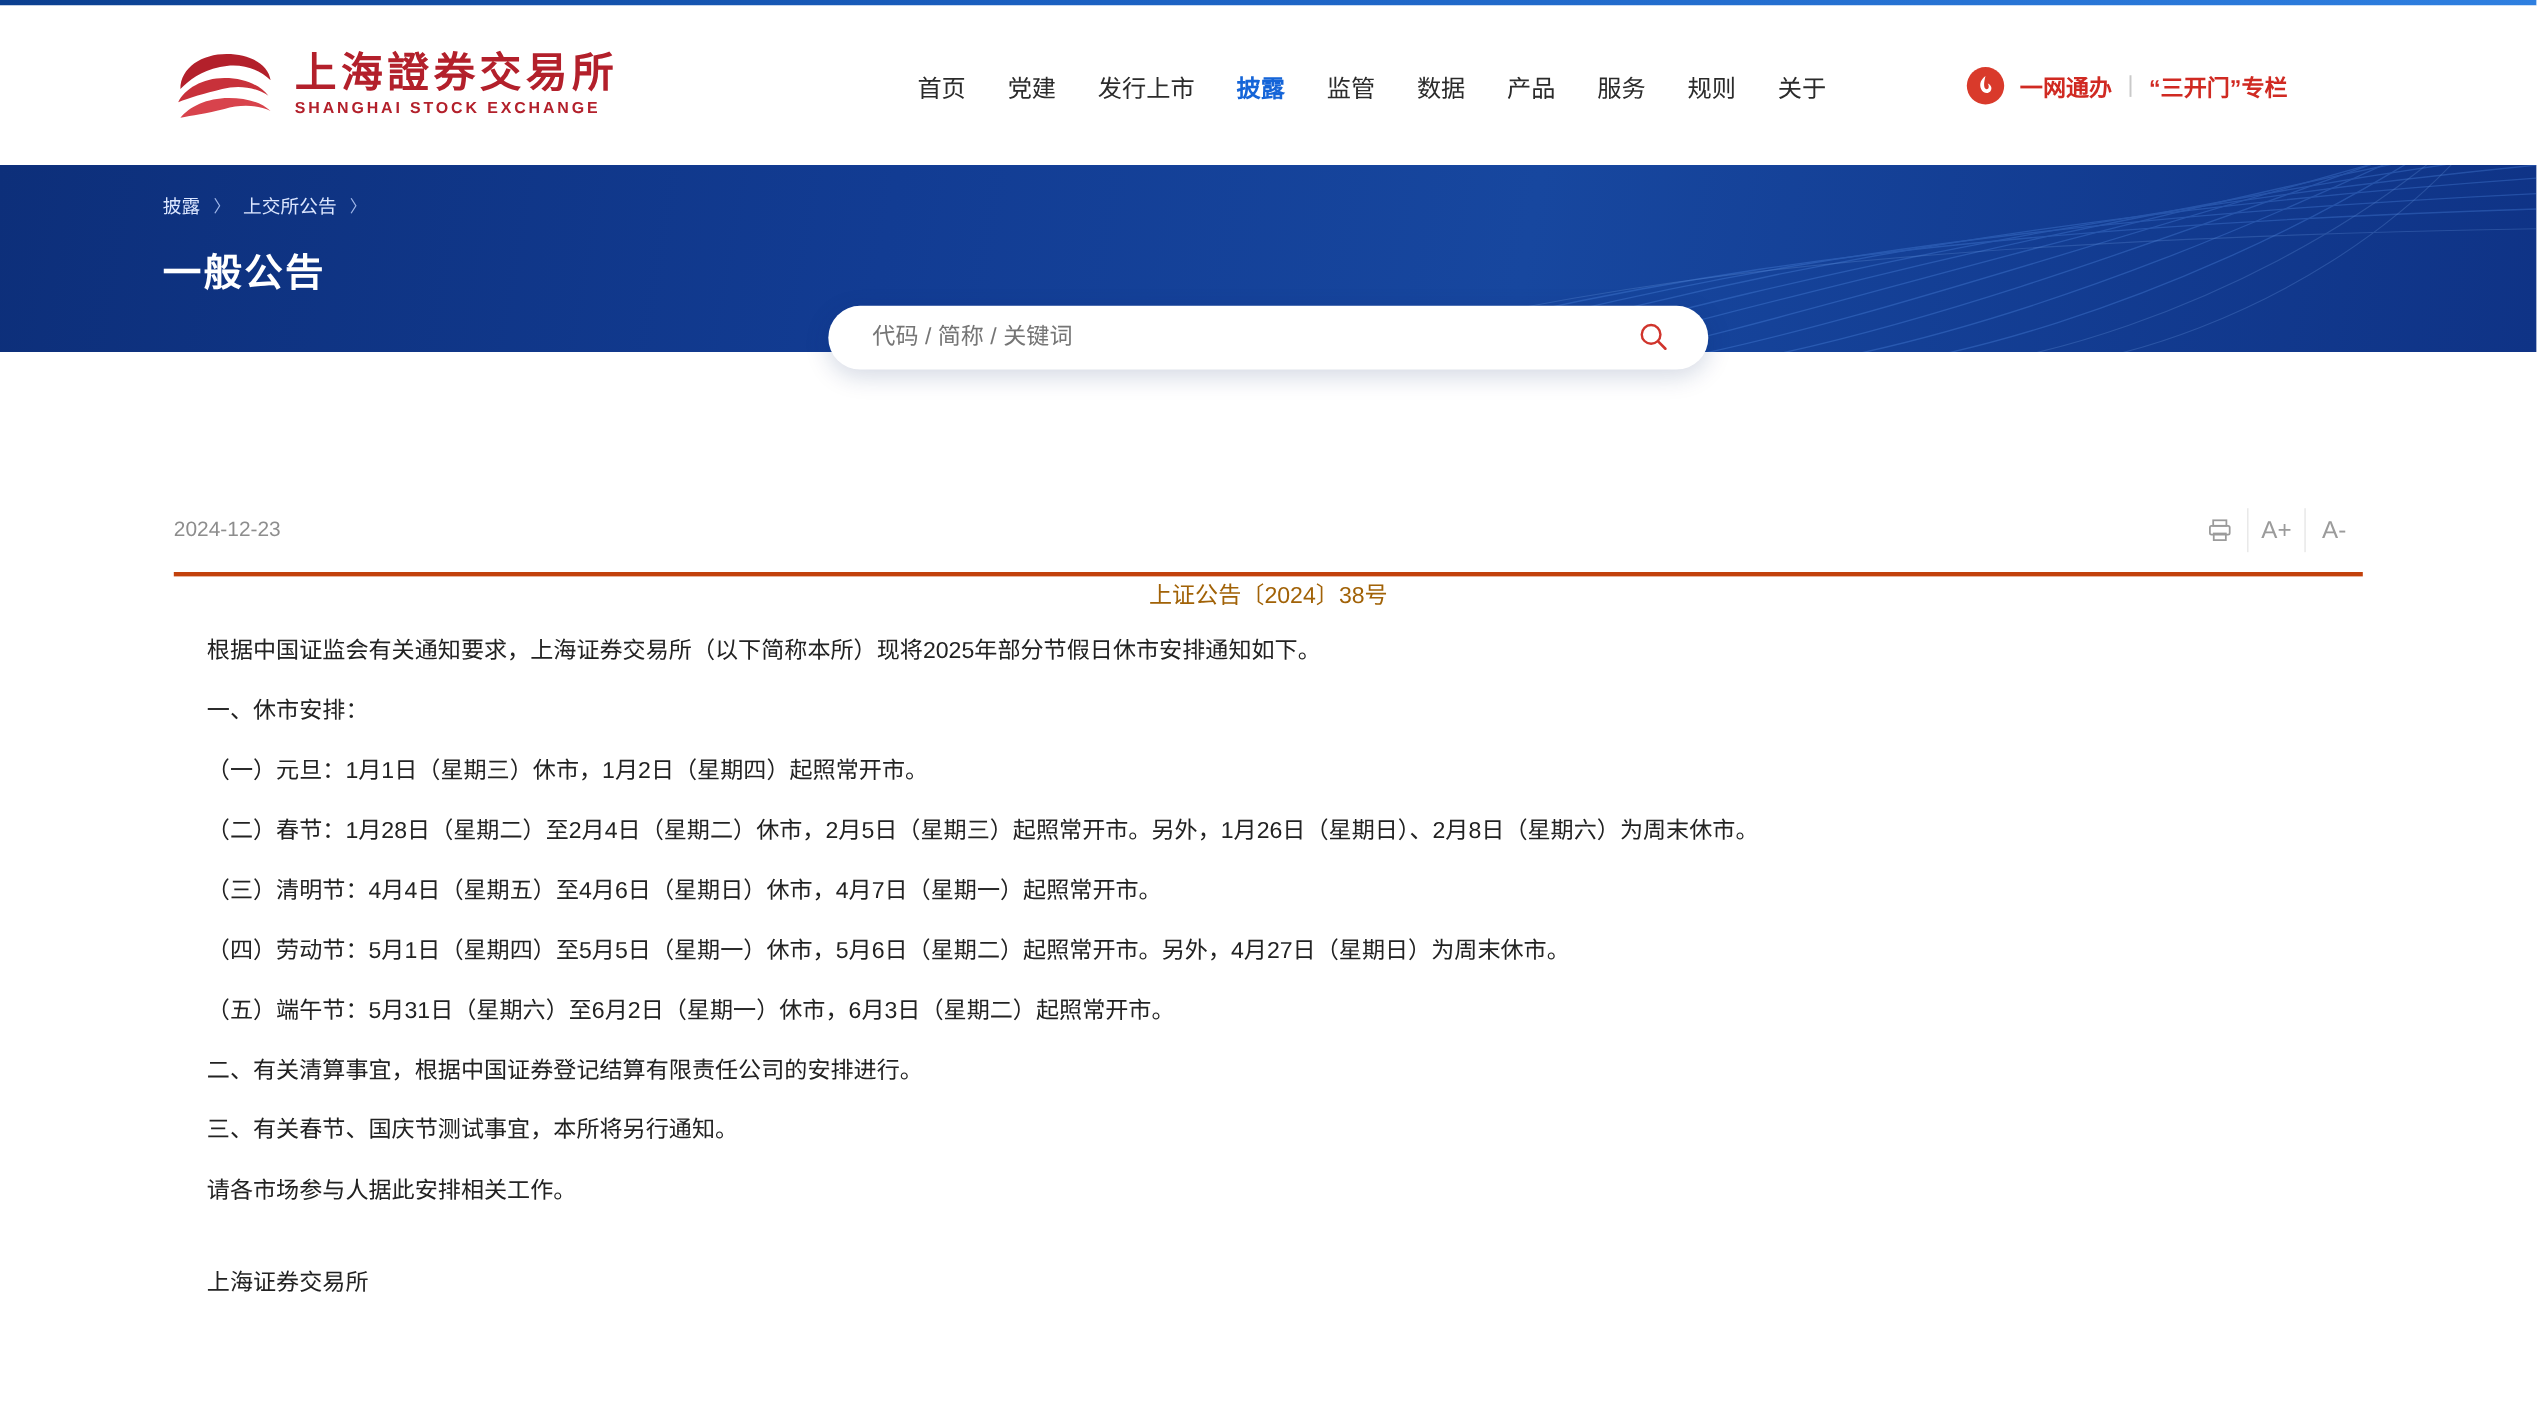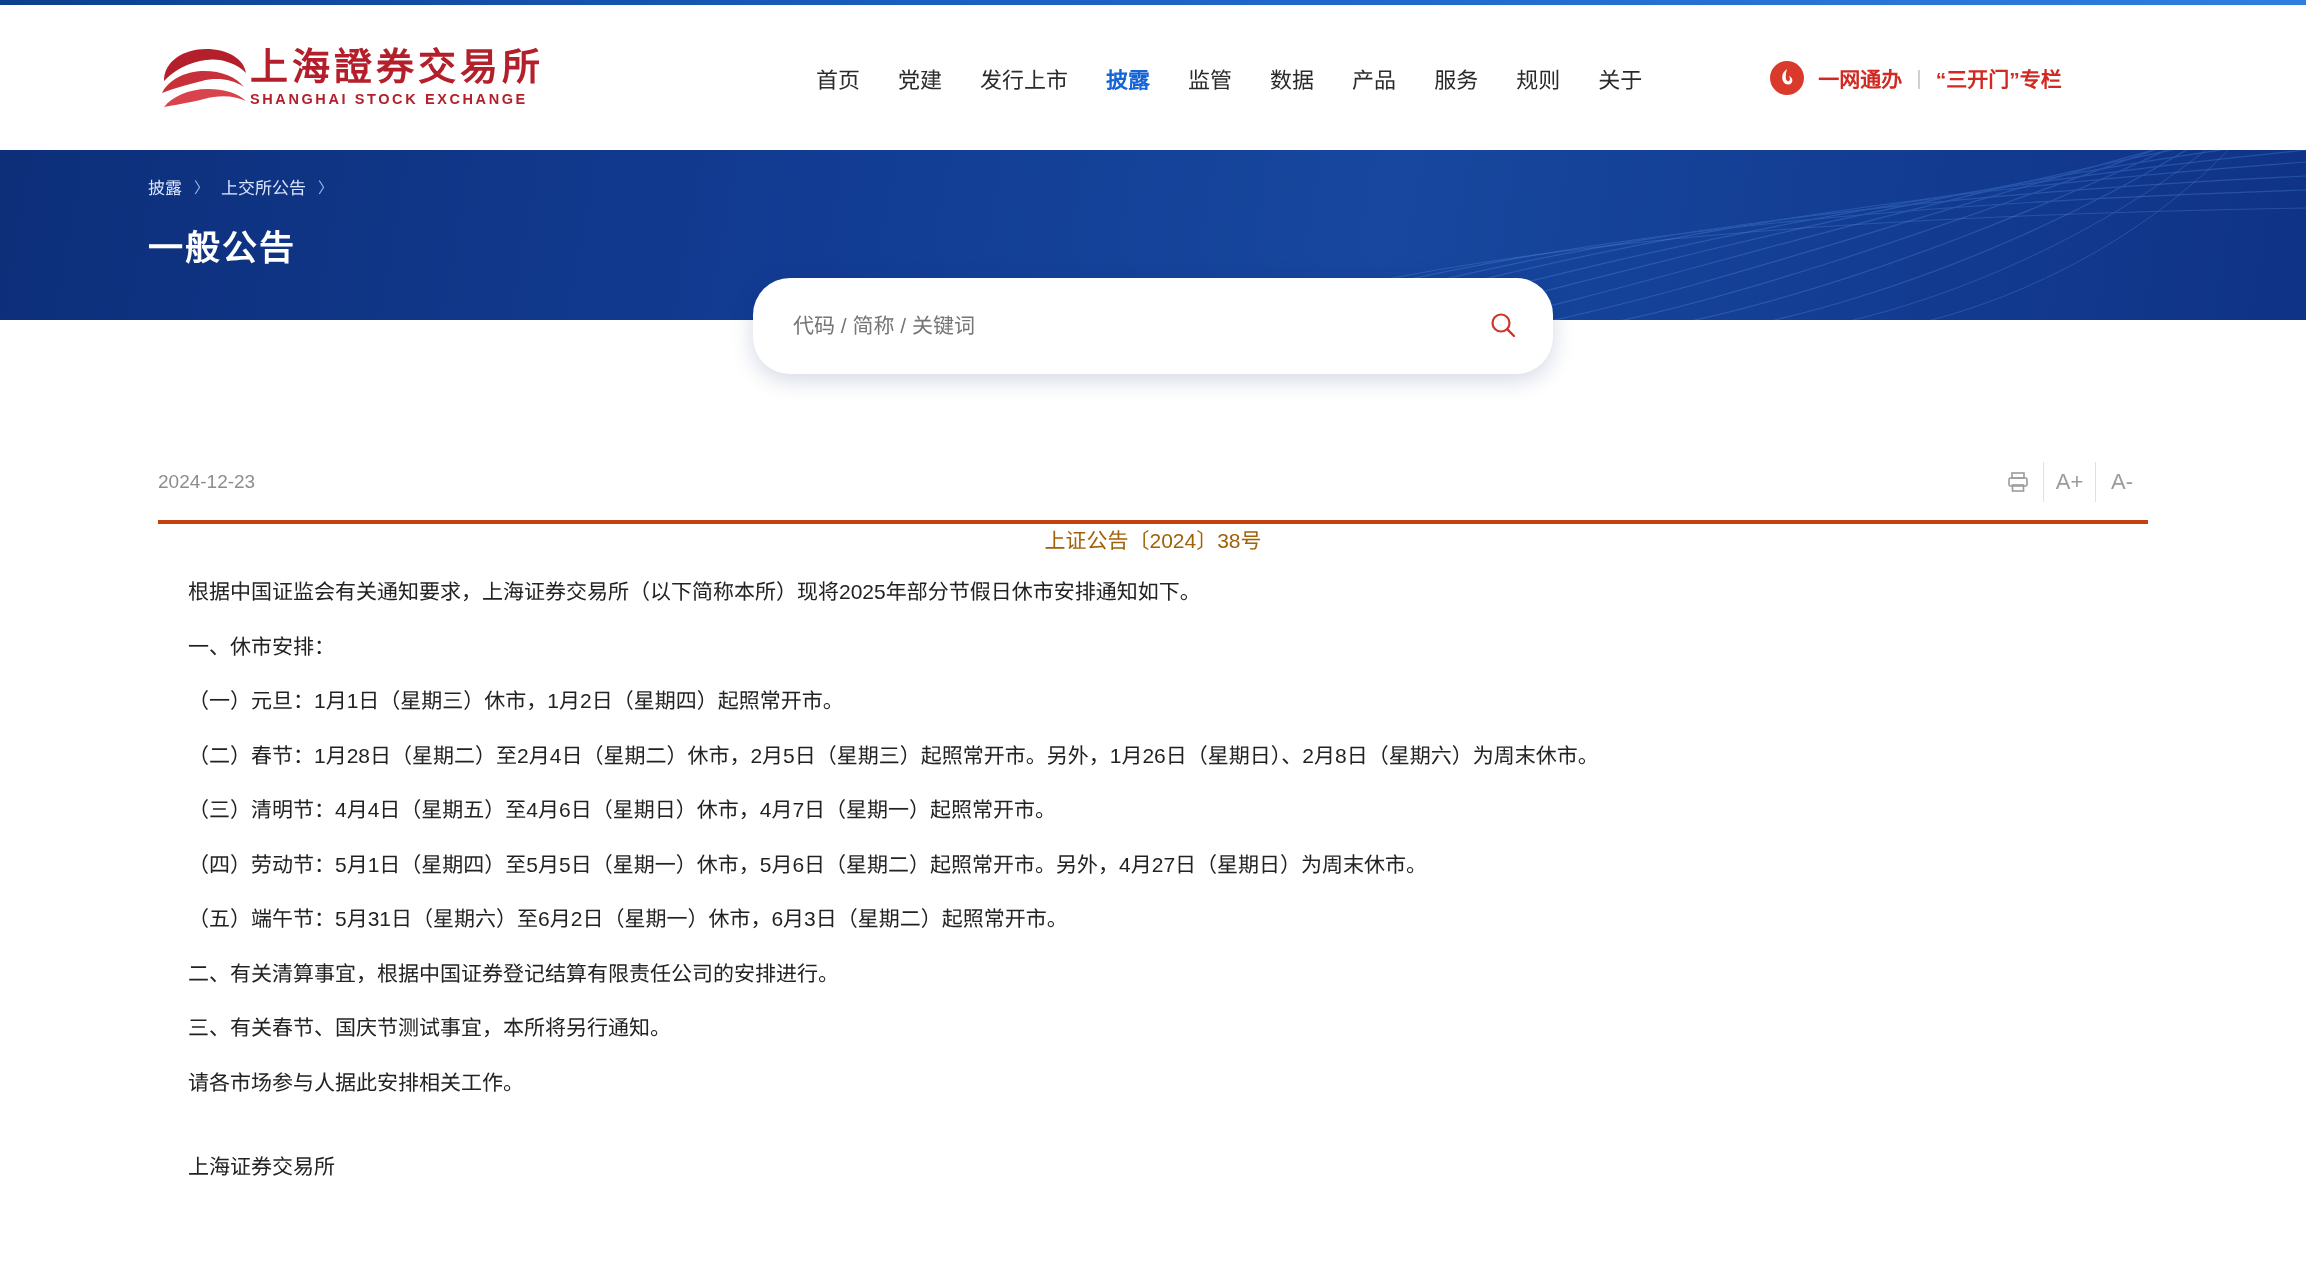"上海證券交易所" .logo-wrap { gap: 0 -> 18px }
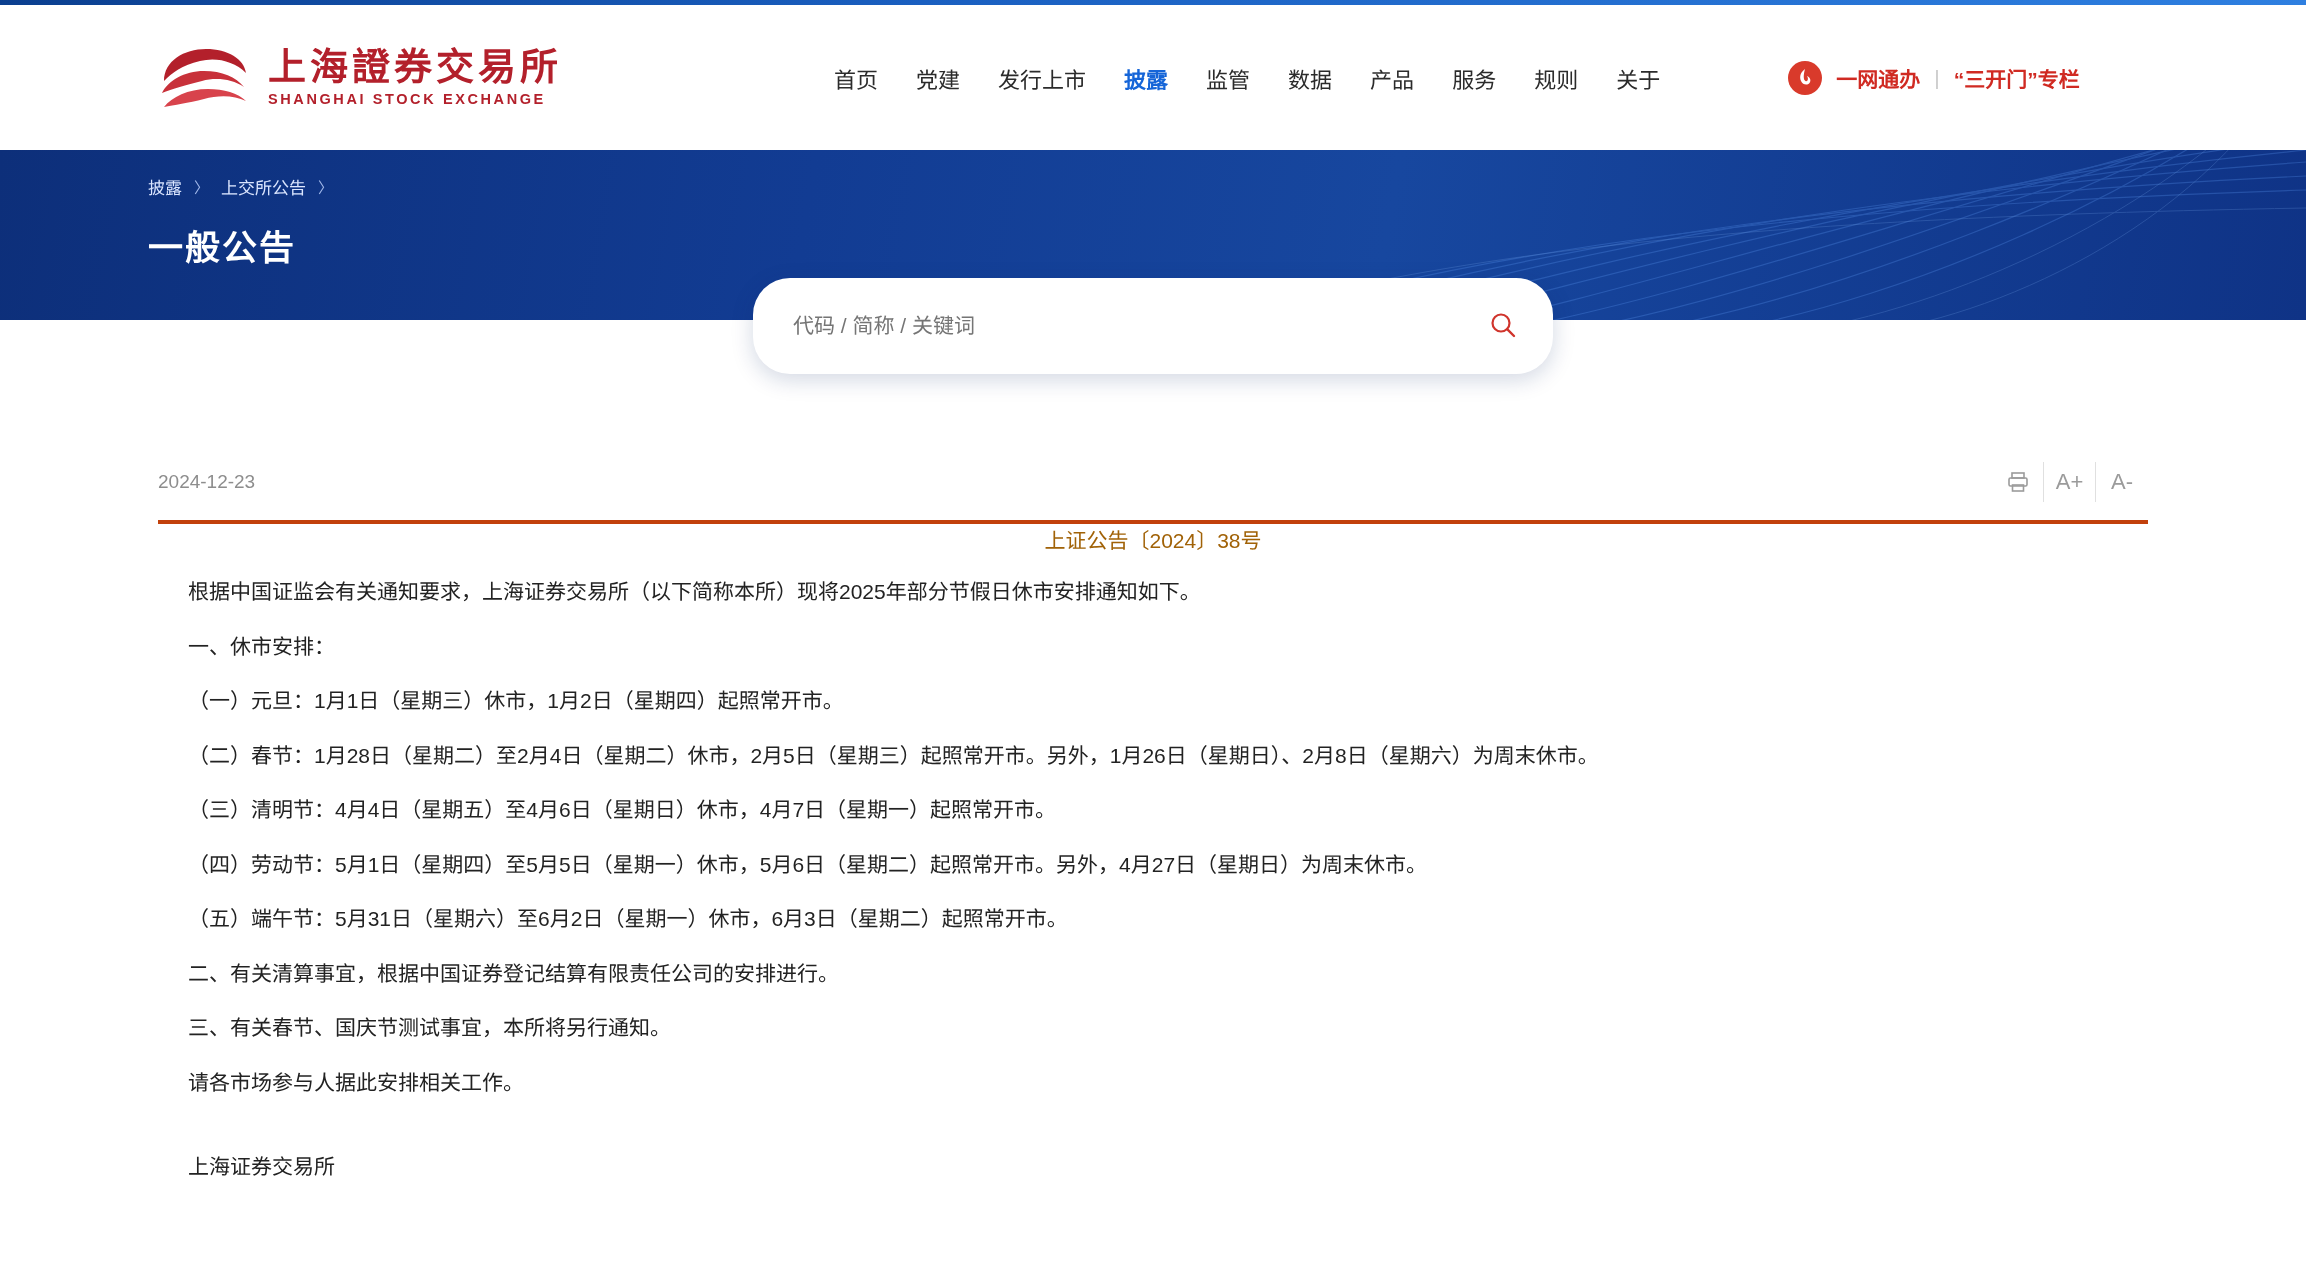"代码 / 简称 / 关键词" .search-wrap { height: 96px -> 58px }
